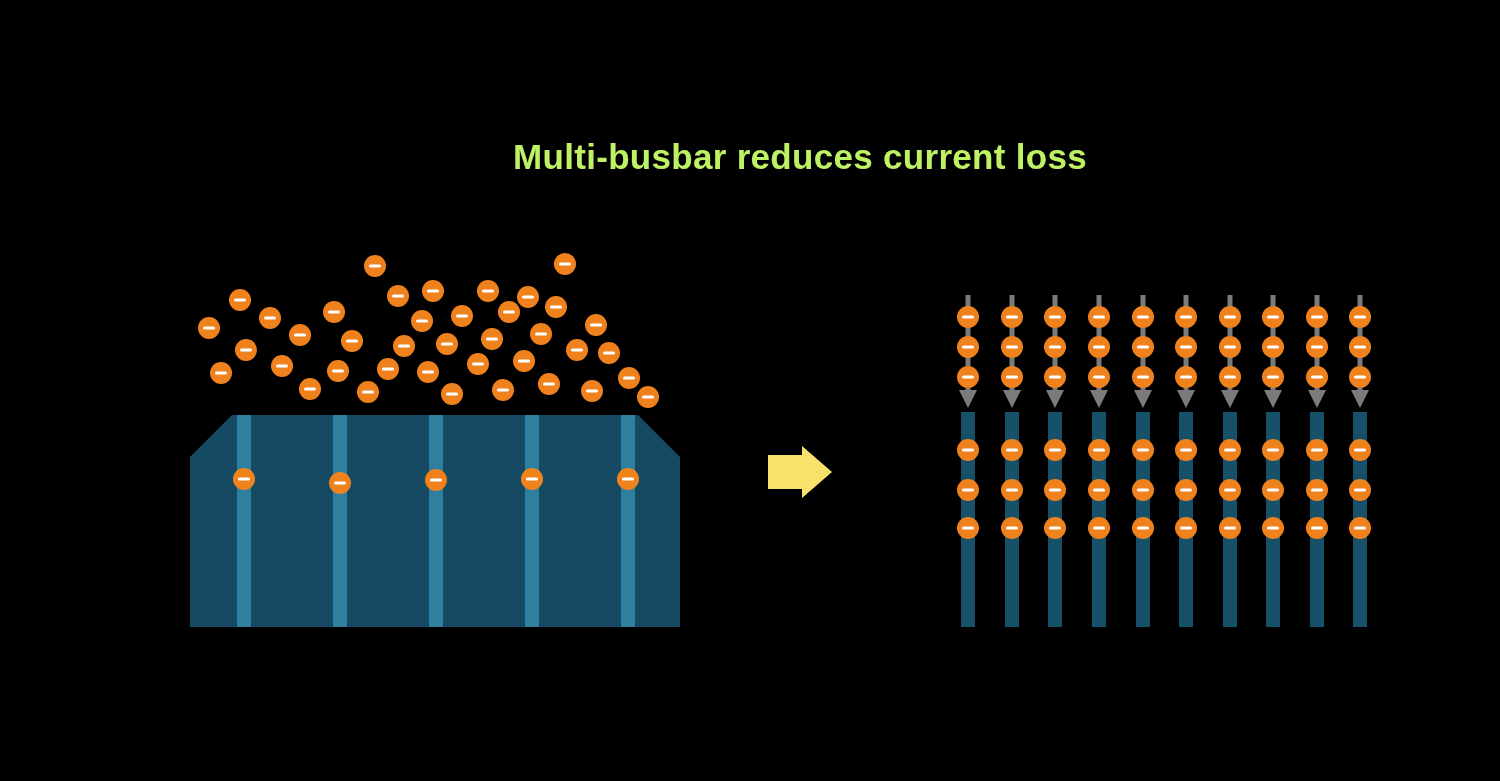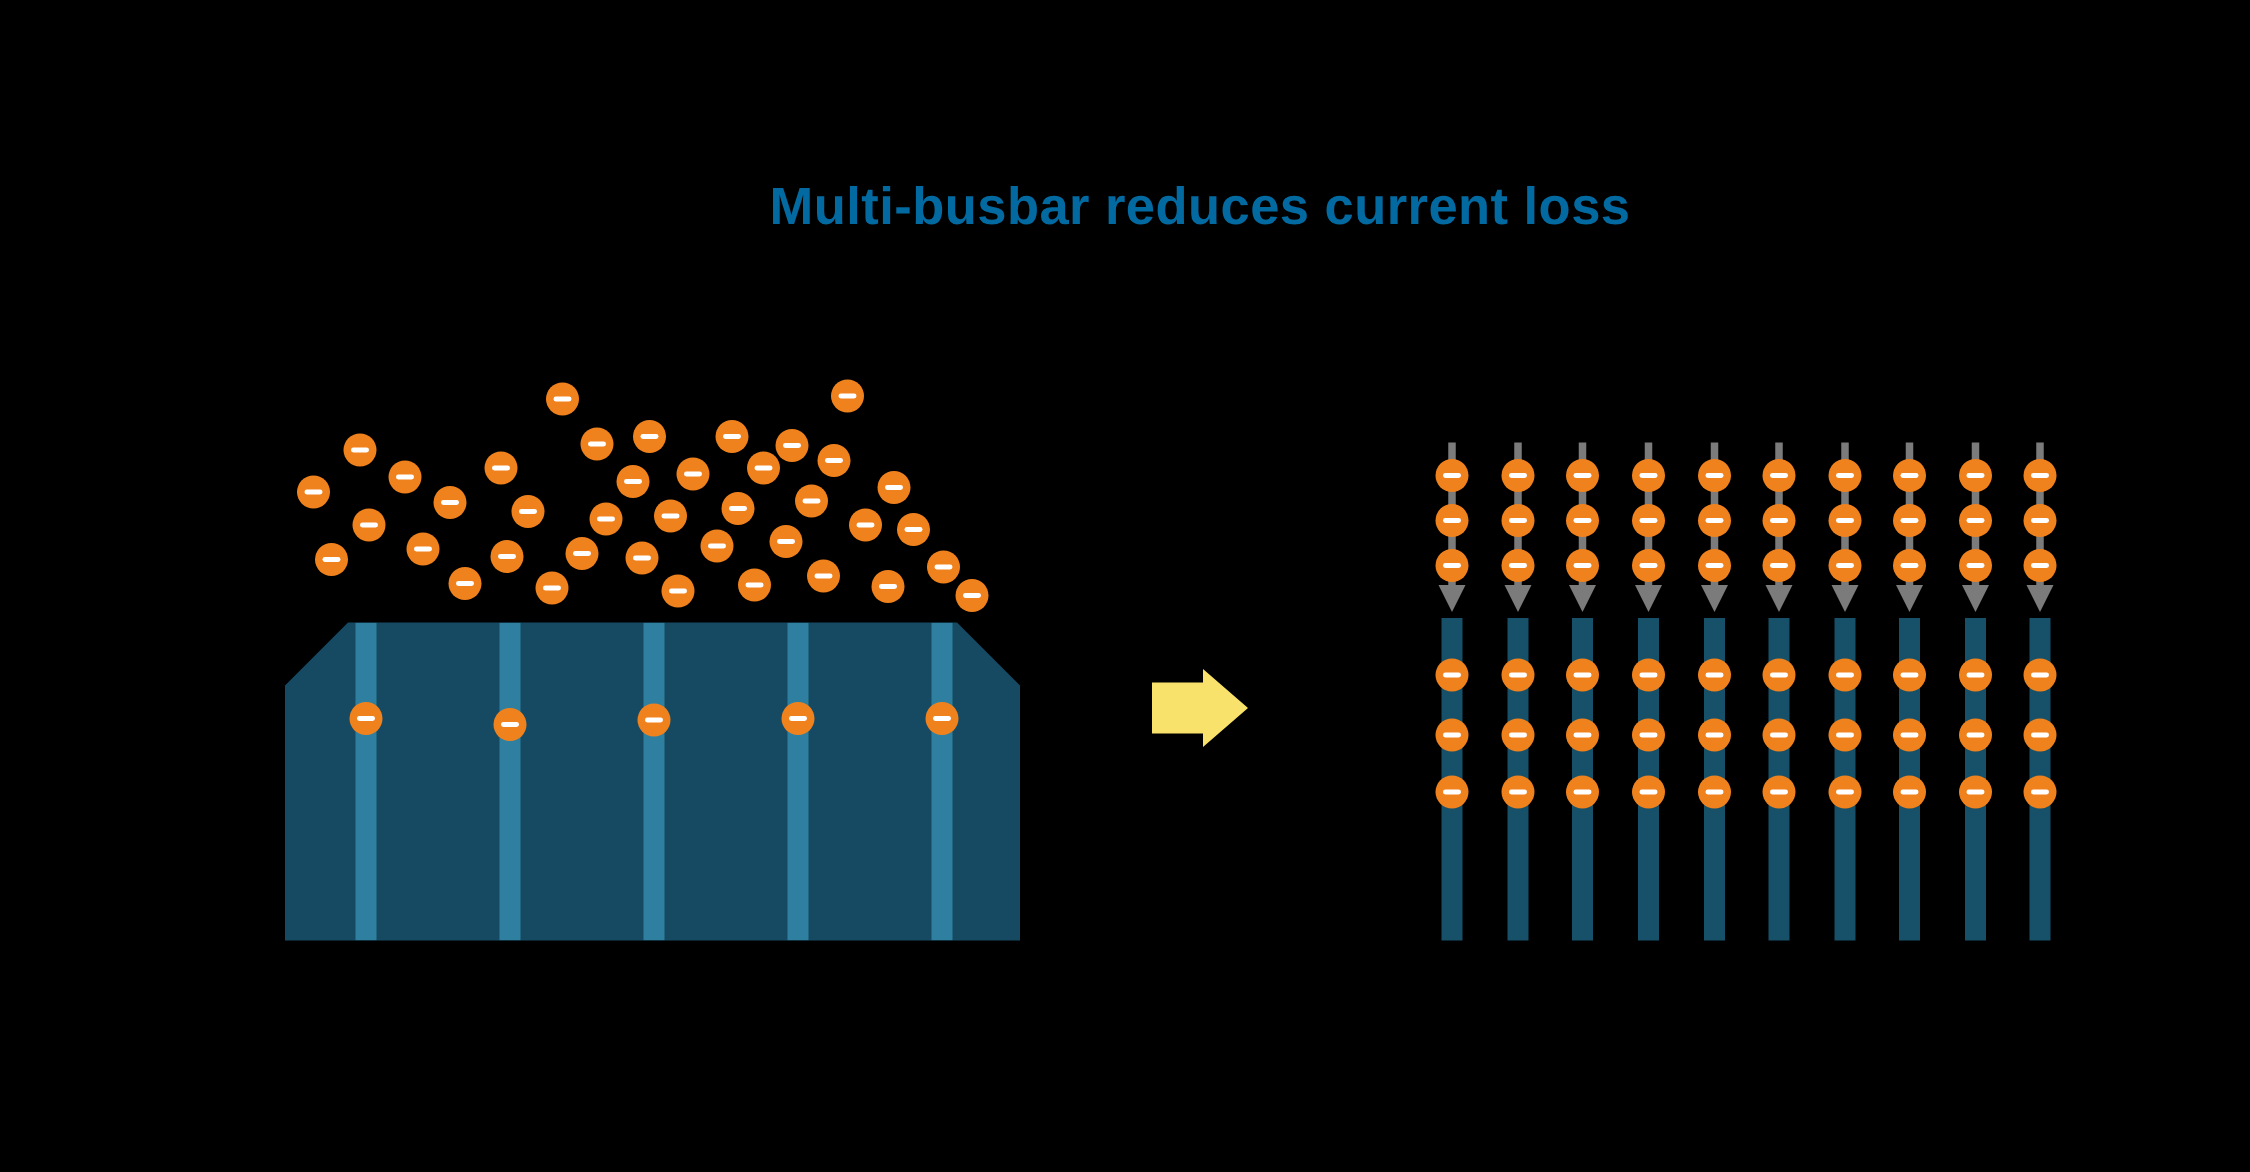"Multi-busbar reduces current loss" div.title { color: #0369a1 -> #bef264; margin-top: none -> 19px }
